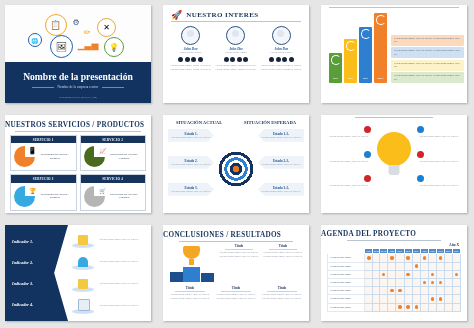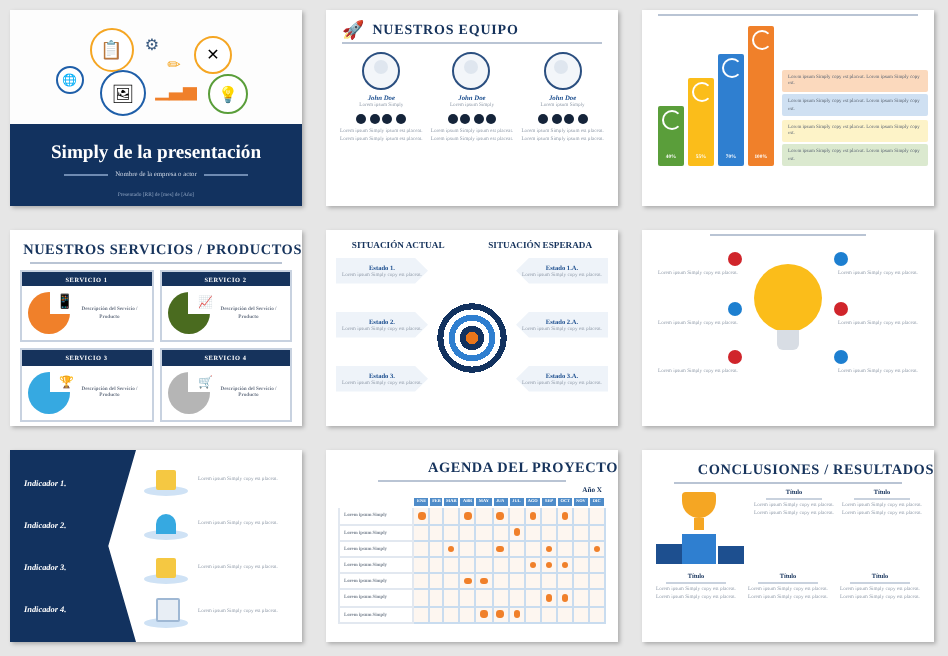"NUESTROS EQUIPO" span.t { text: NUESTROS EQUIPO -> NUESTRO INTERES }
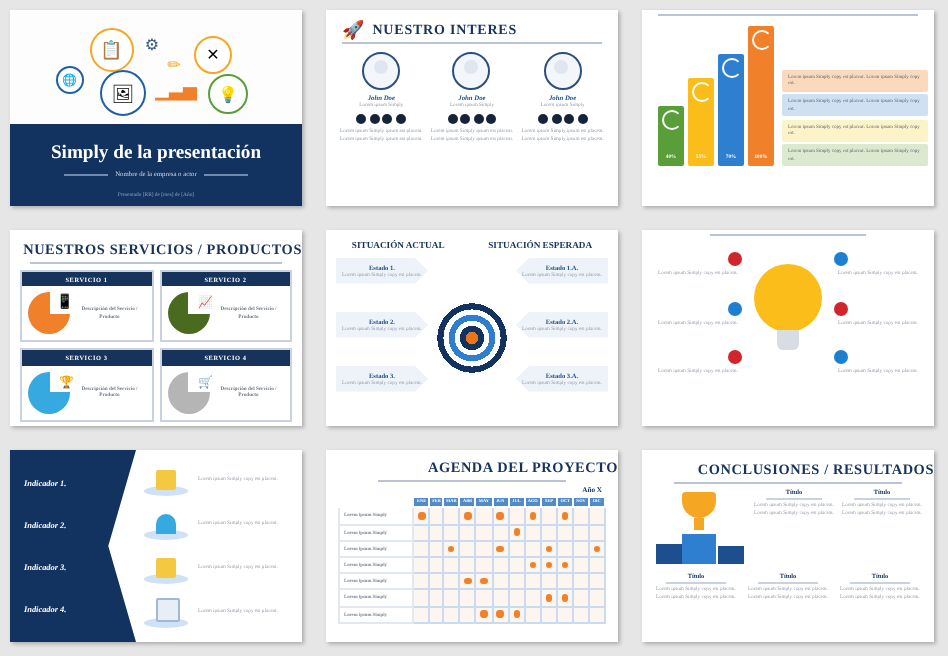"Simply de la presentación" h1 { text: Simply -> Nombre }
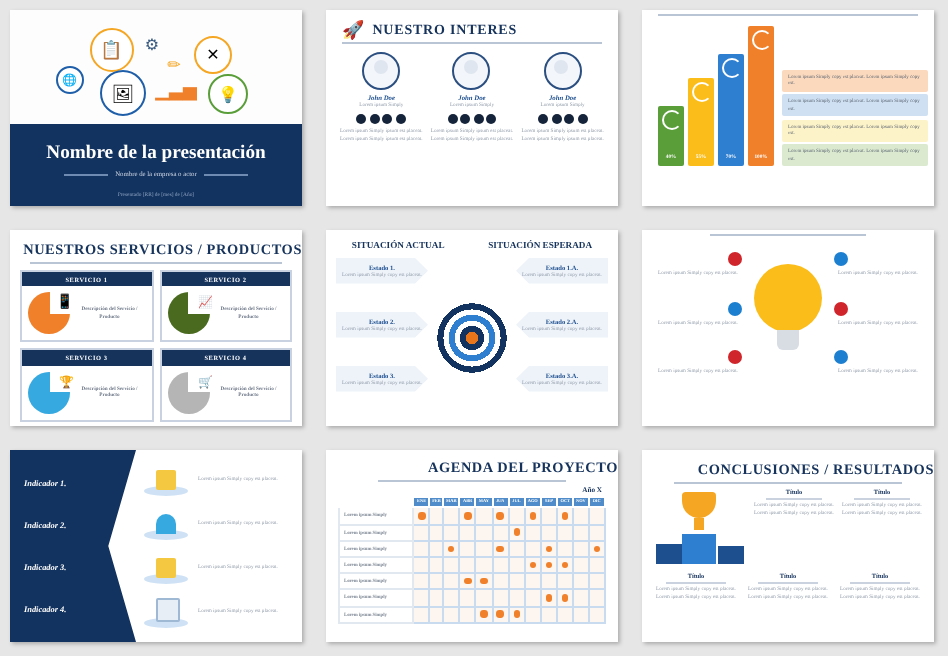"NUESTROS SERVICIOS / PRODUCTOS" .ttl { text-align: right -> left }
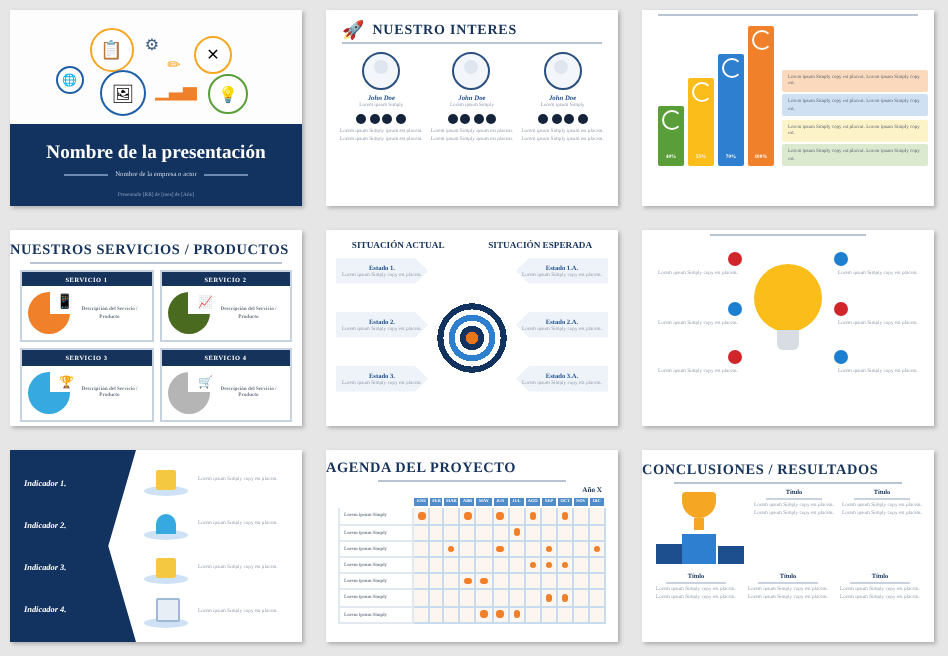"AGENDA DEL PROYECTO" div.cell { order: before "CONCLUSIONES / RESULTADOS" -> after "CONCLUSIONES / RESULTADOS" }
